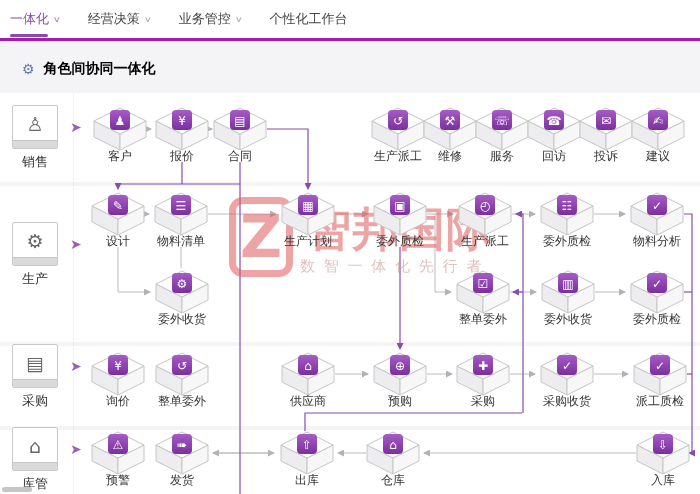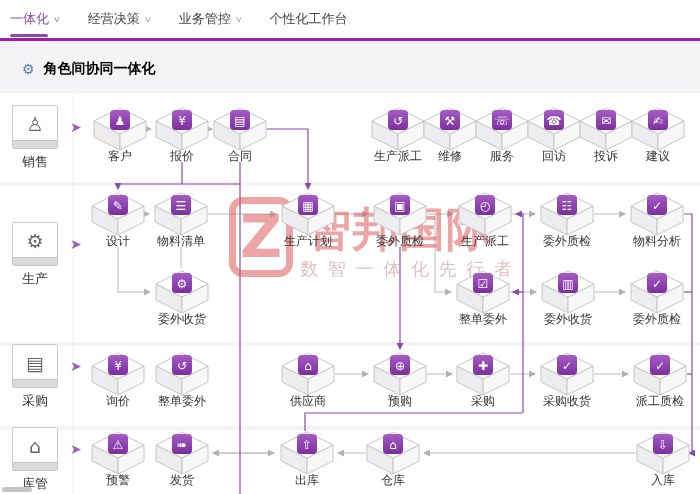"数 智 一 体 化" .wm-tagline { font-size: 18px -> 15px }
